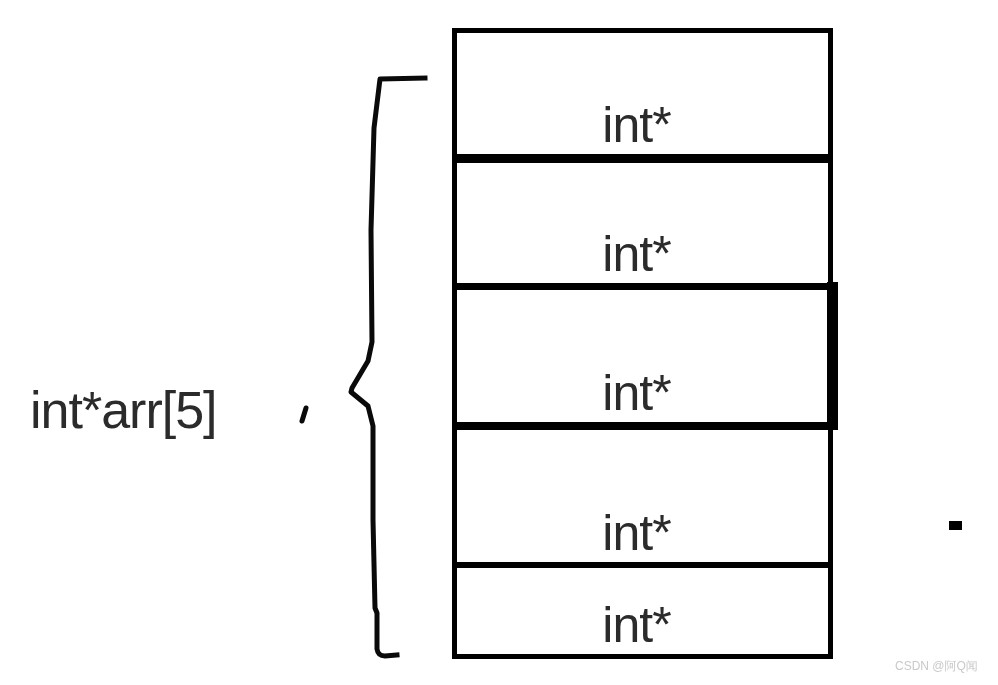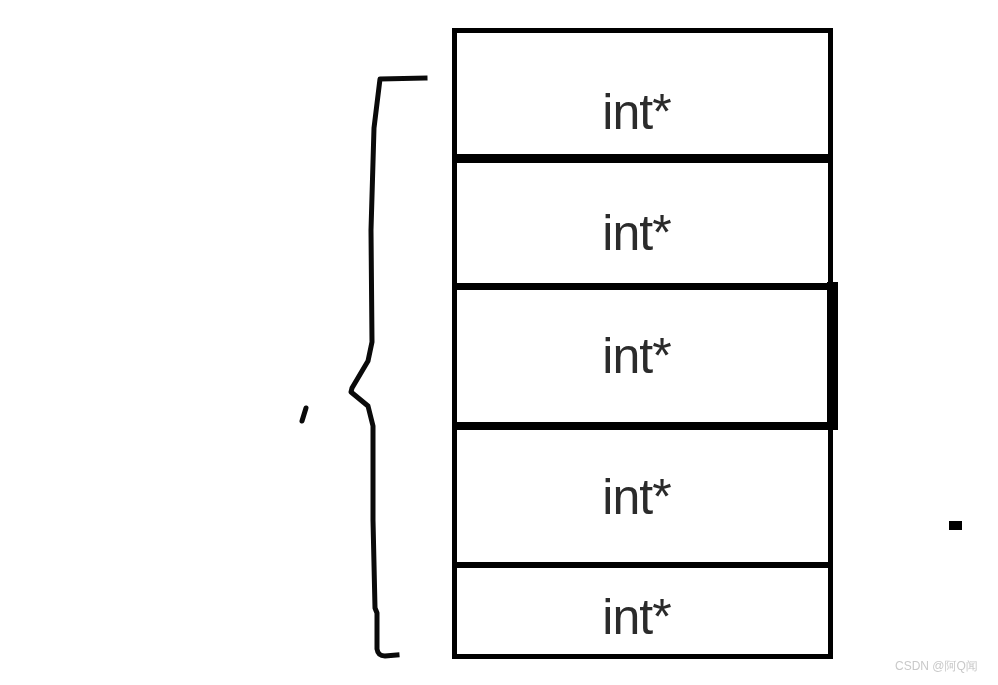"int*" .cell { align-items: center -> flex-end }
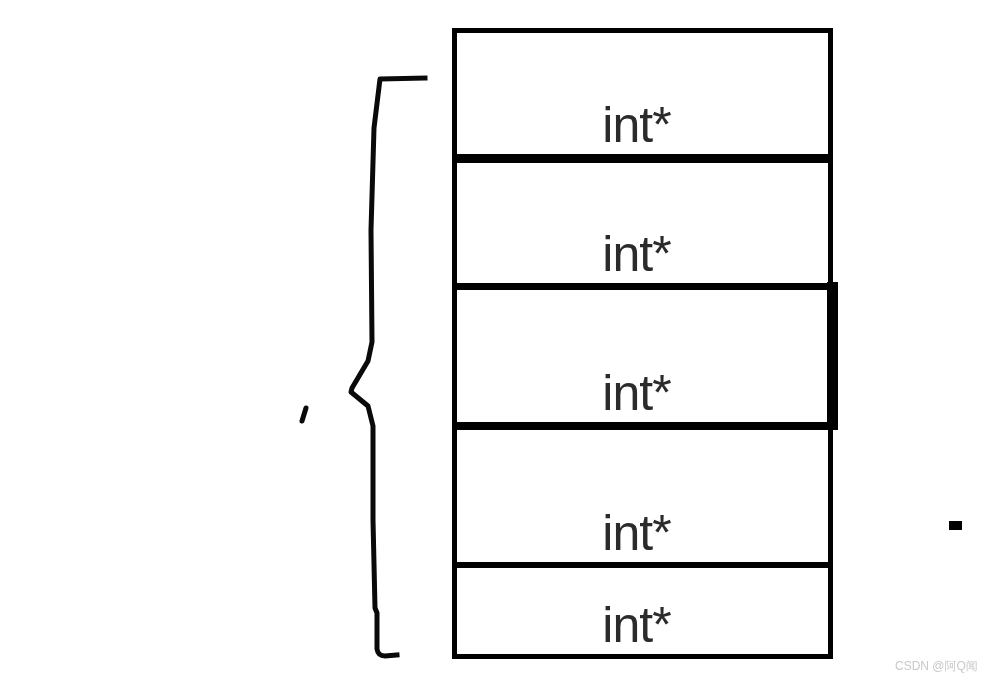"int*arr[5]" div.decl-label { html: none -> <div>int*arr[5]</div> }
